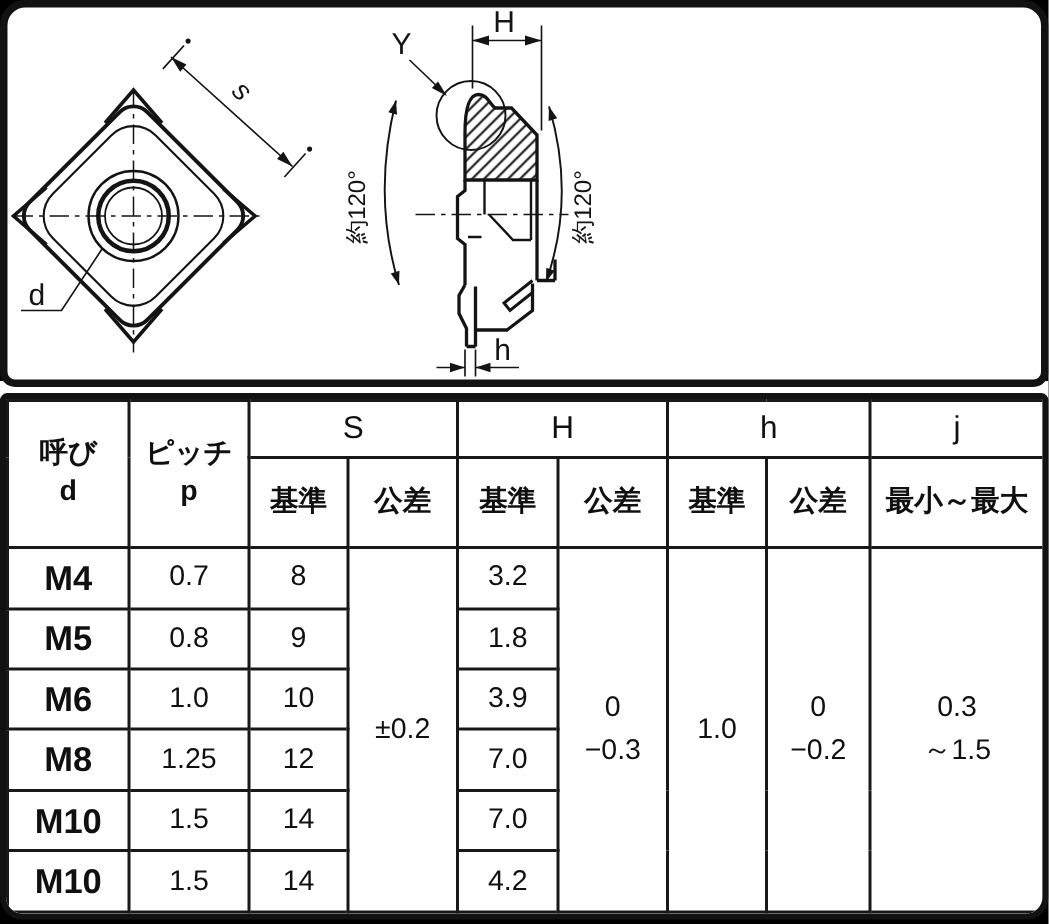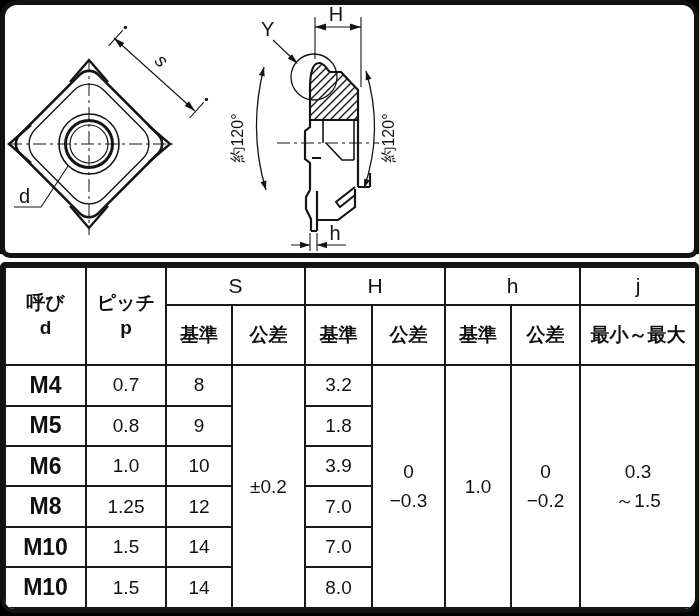"8.0" td.num { text: 8.0 -> 4.2 }
